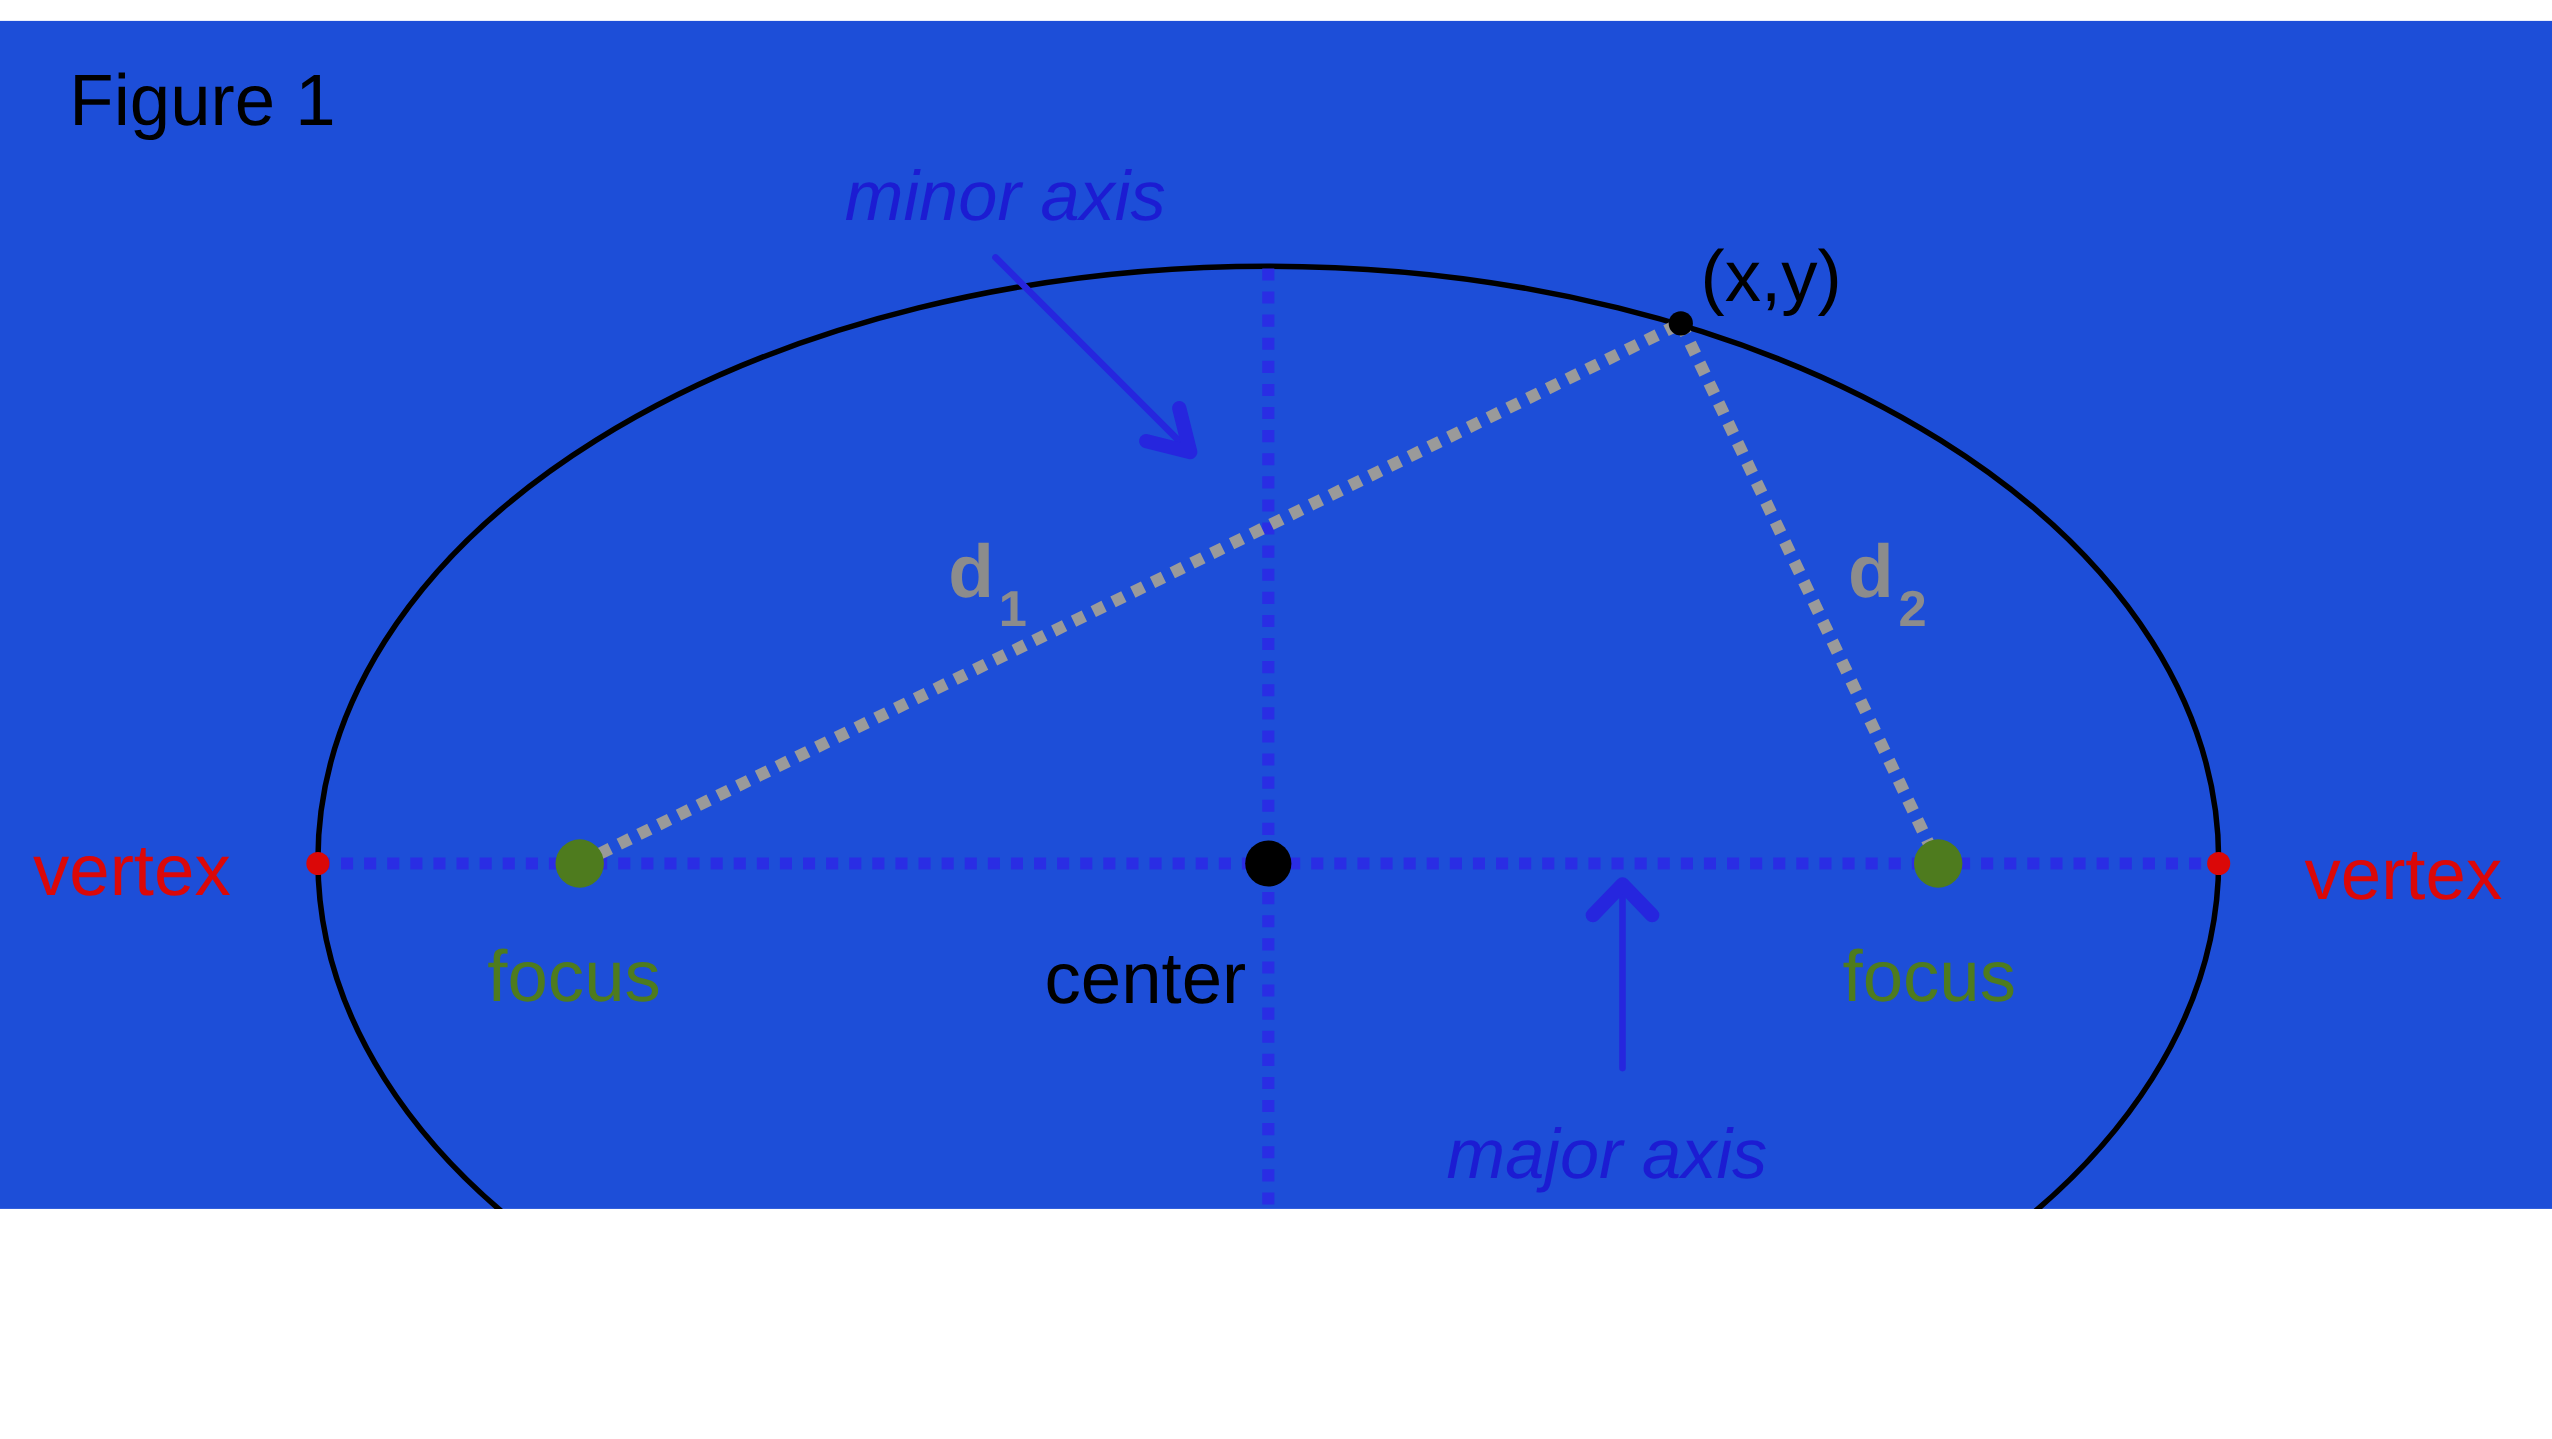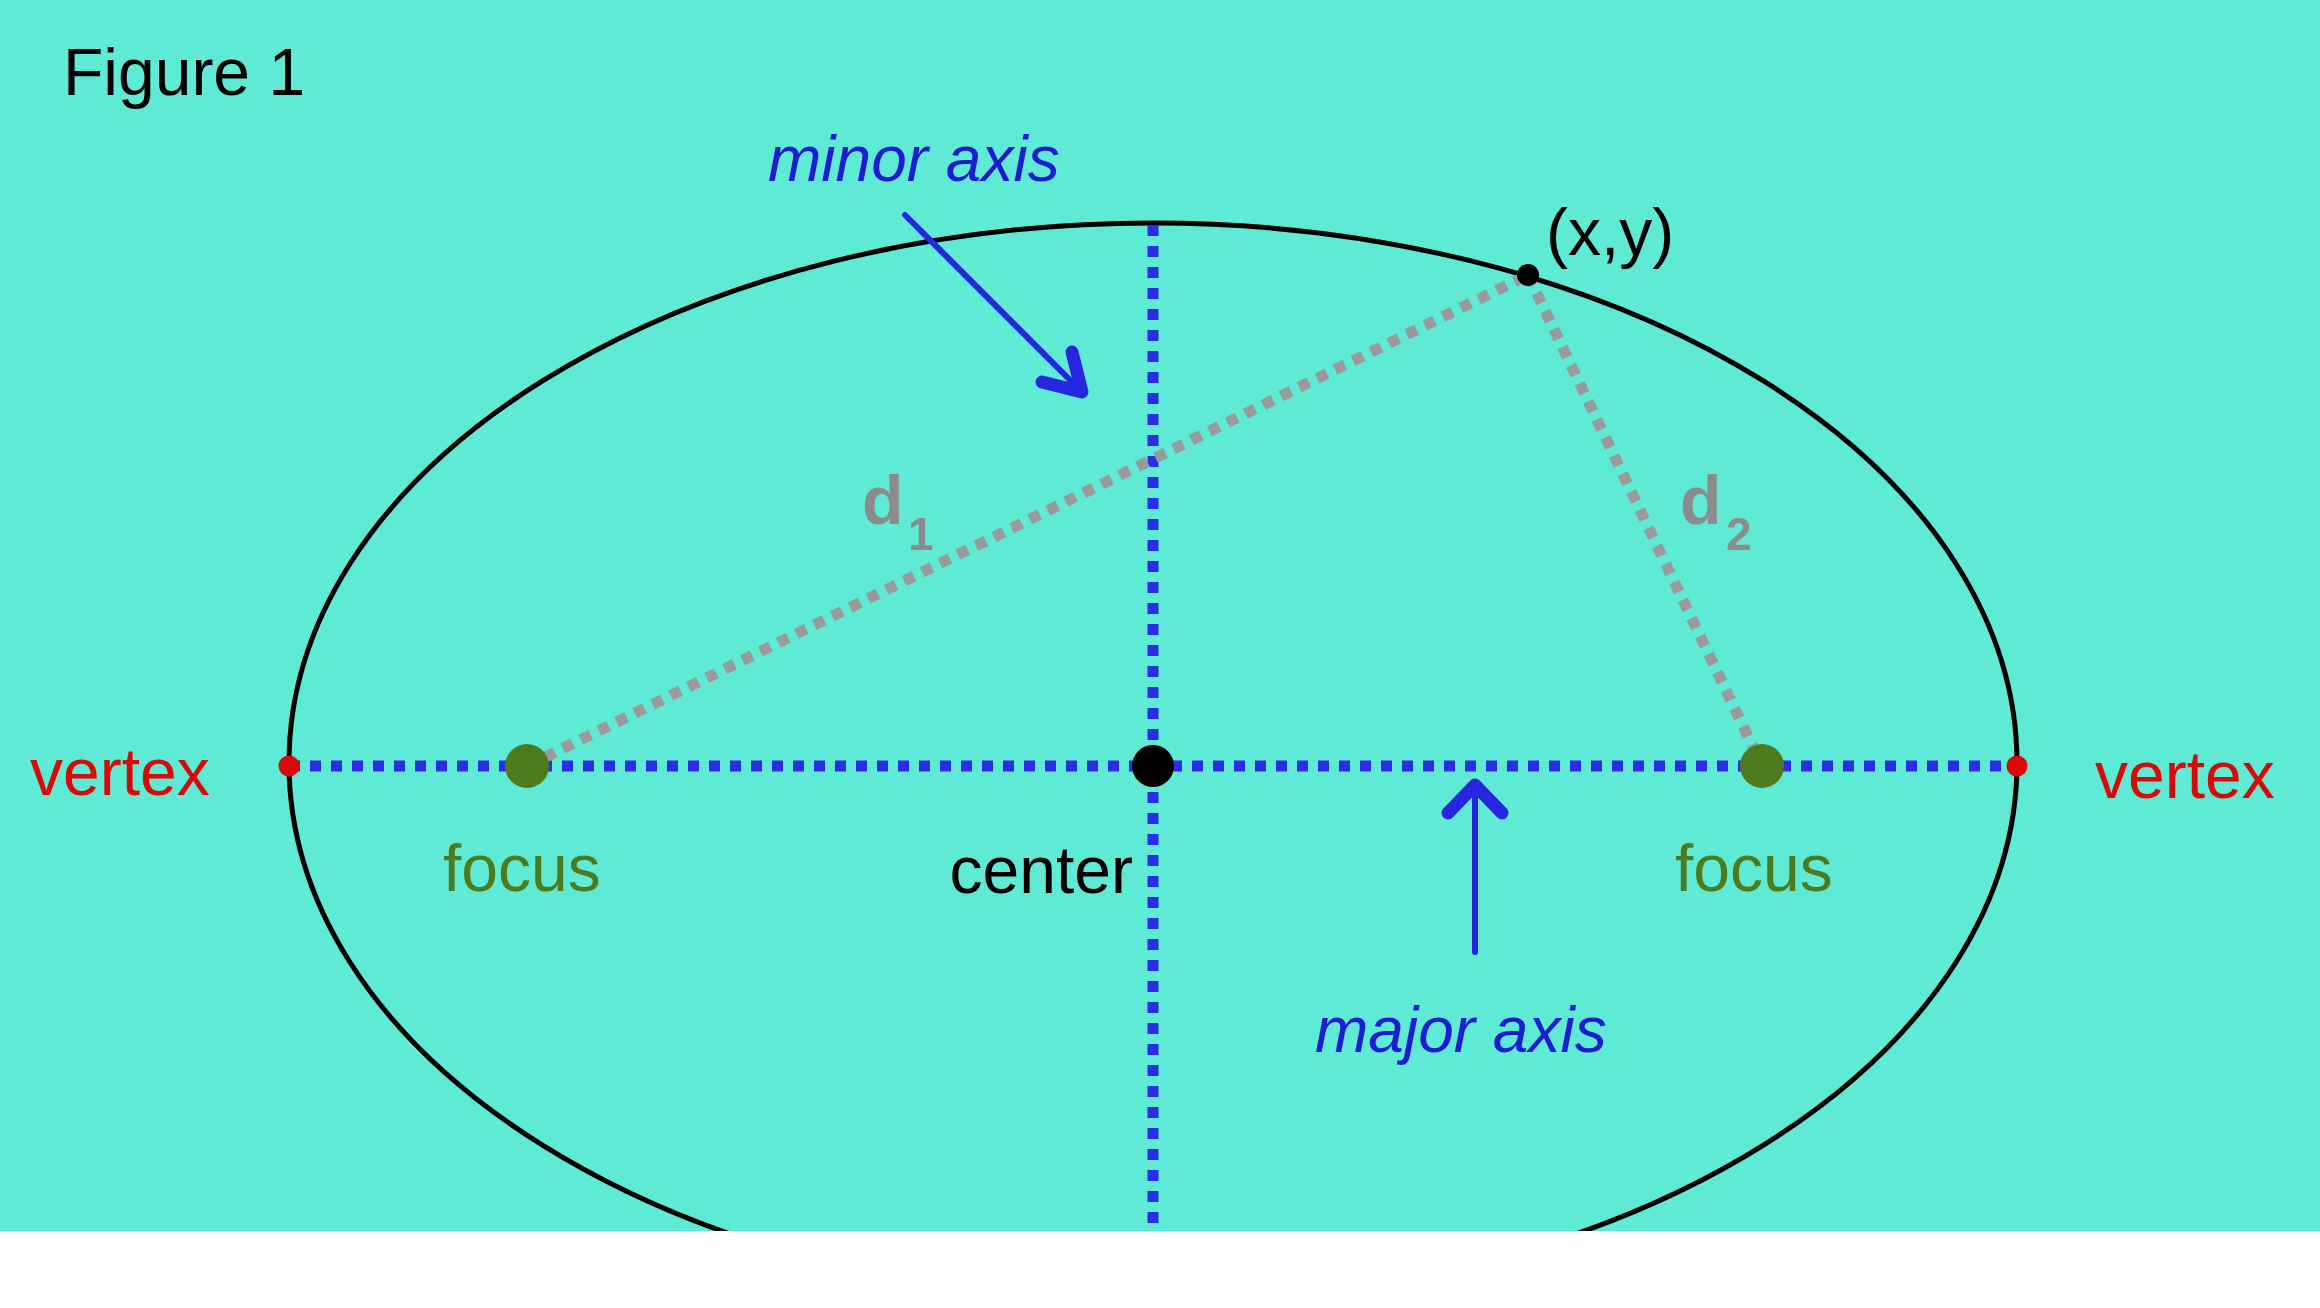"Figure 1" .stage { background: #5eead4 -> #1d4ed8; height: 1231px -> 1080px; margin-top: none -> 19px }
